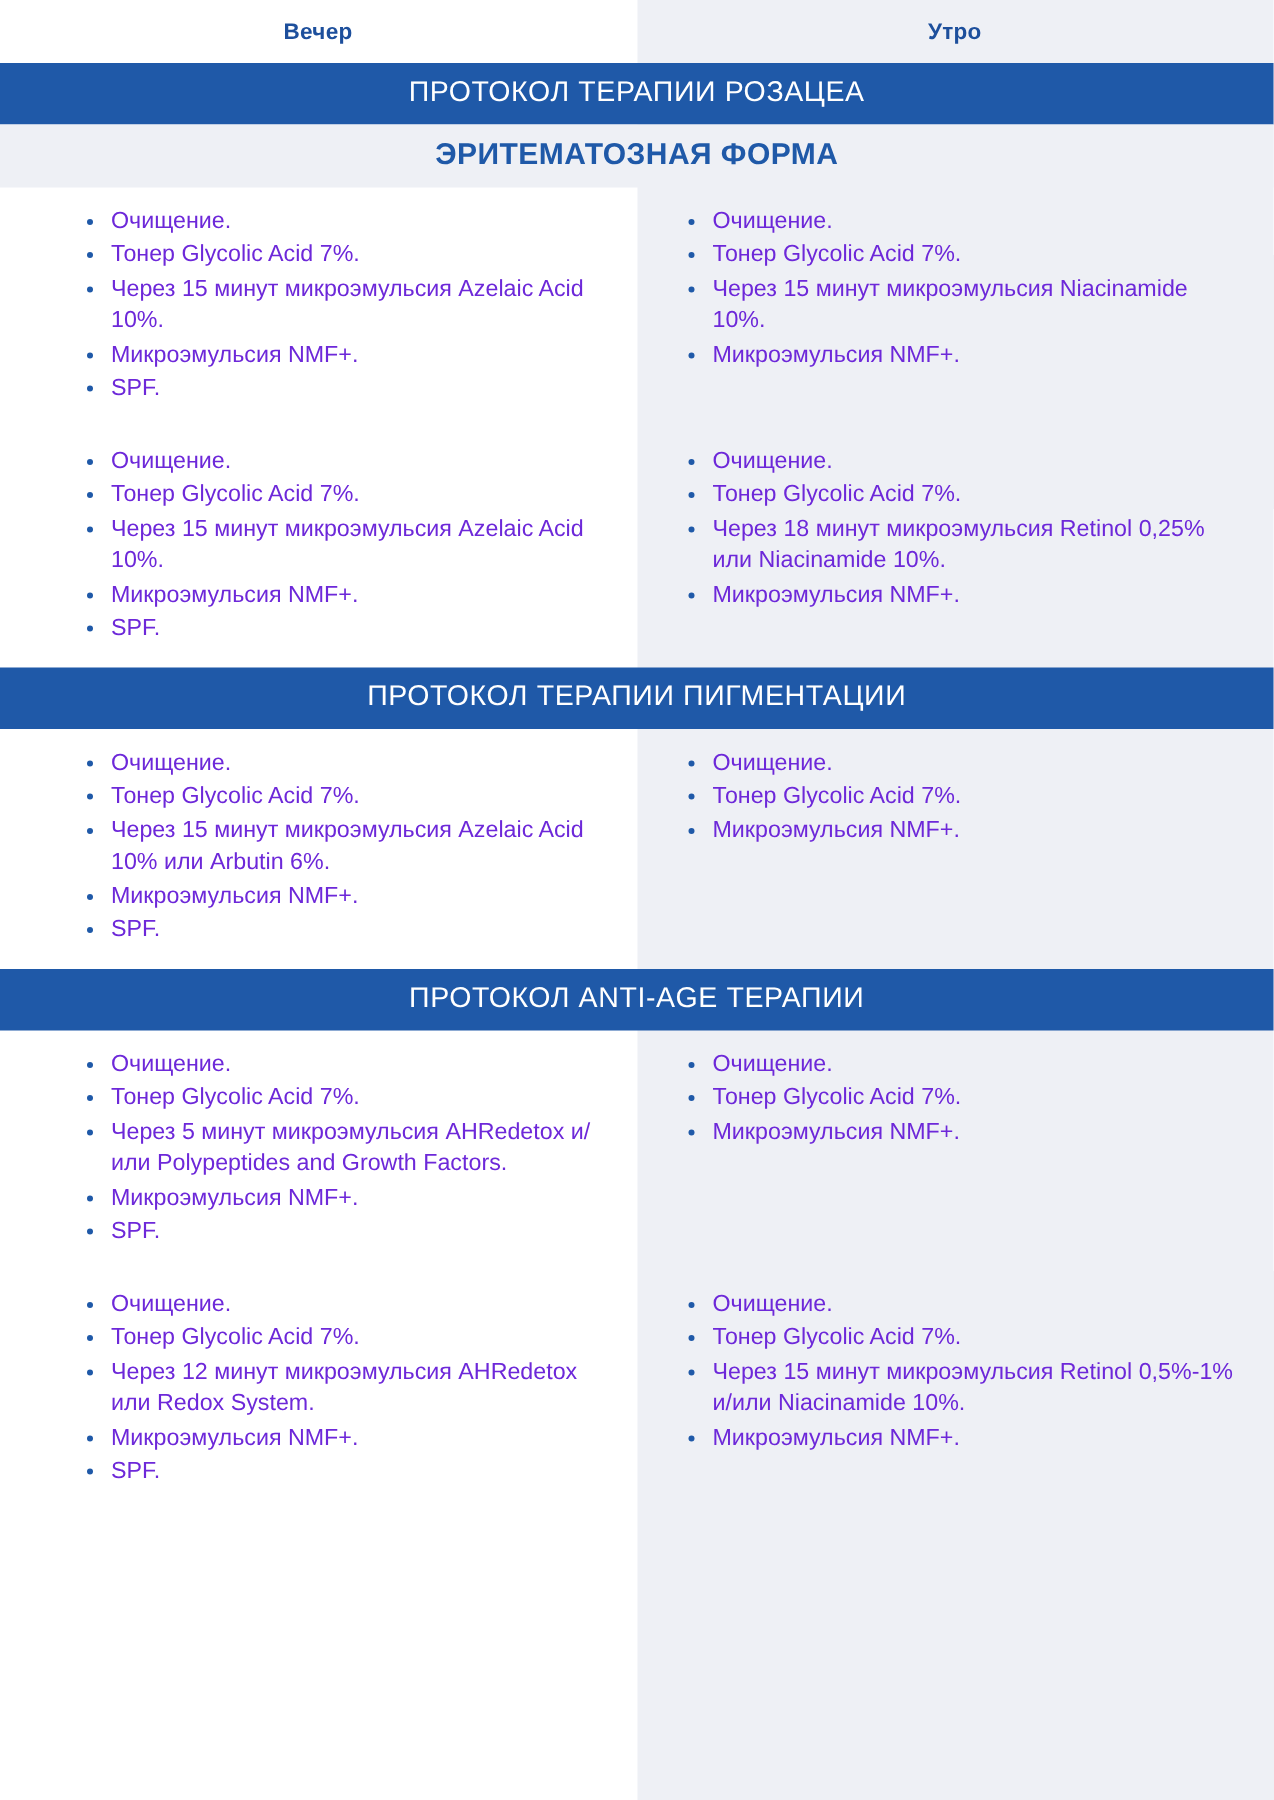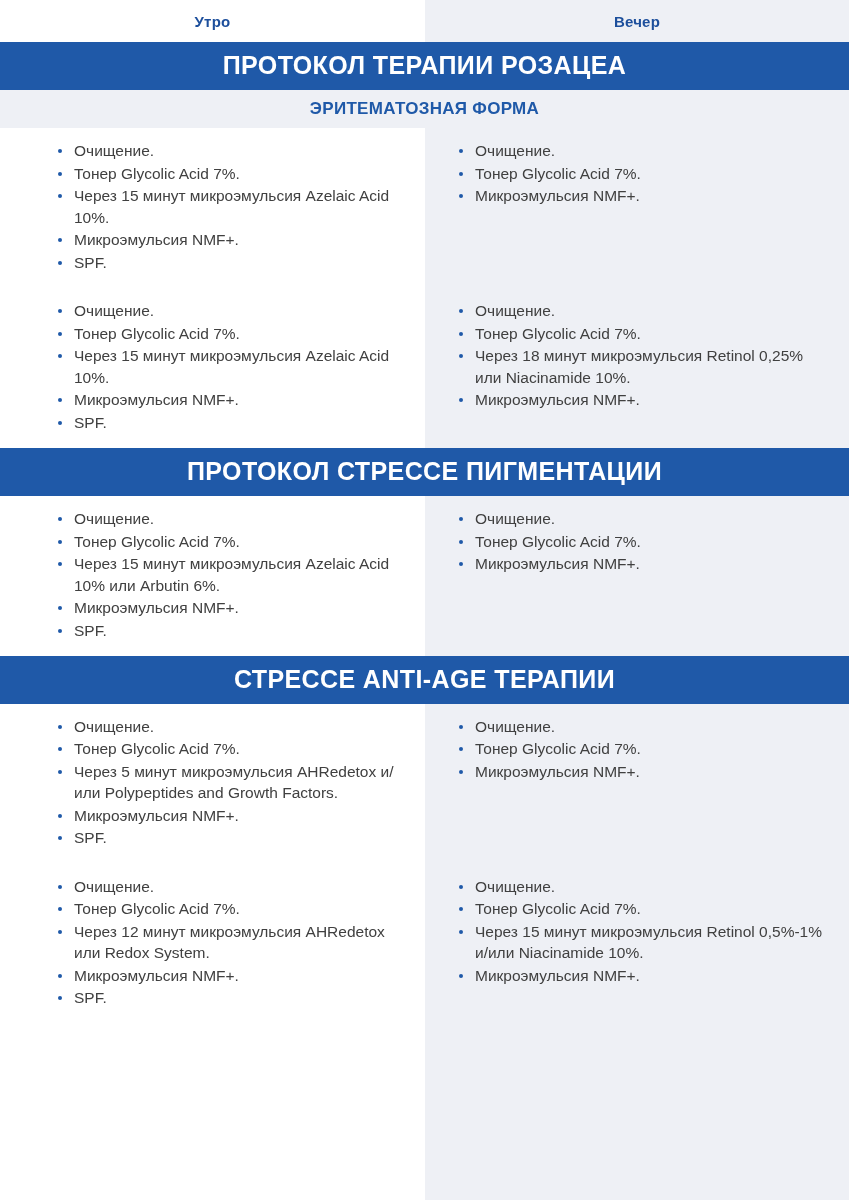"Утро" div.head-cell { order: before "Вечер" -> after "Вечер" }
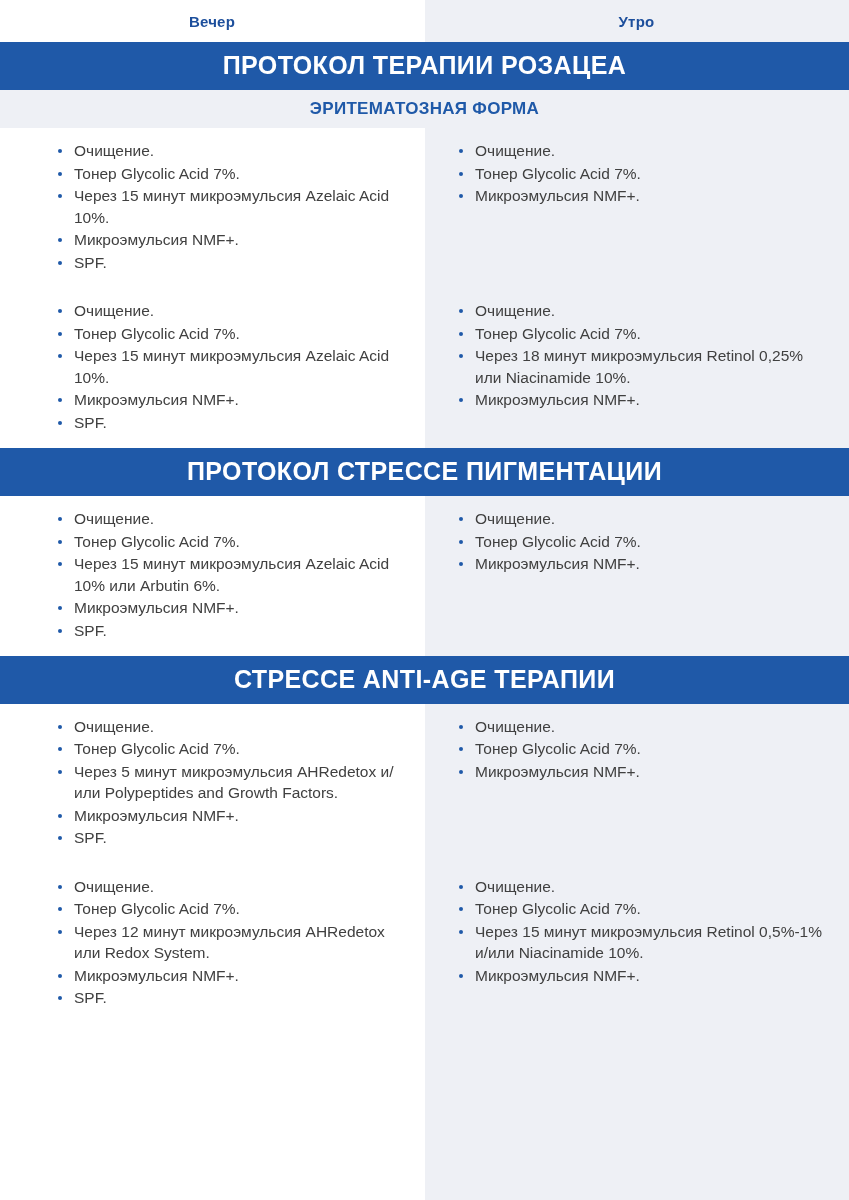"ПРОТОКОЛ ТЕРАПИИ РОЗАЦЕА" .band-blue { font-size: 25px -> 19px; font-weight: bold -> normal }
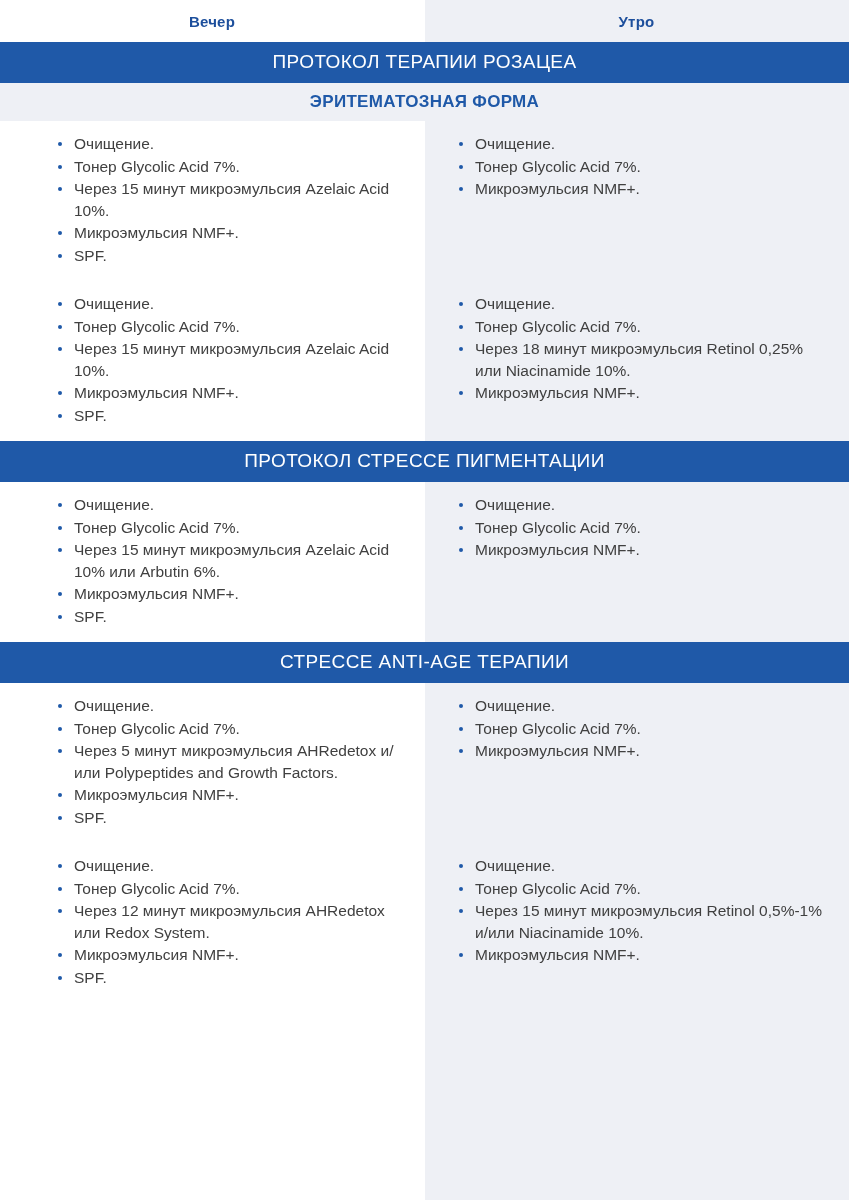"ЭРИТЕМАТОЗНАЯ ФОРМА" .band-light { font-size: 17px -> 20px }
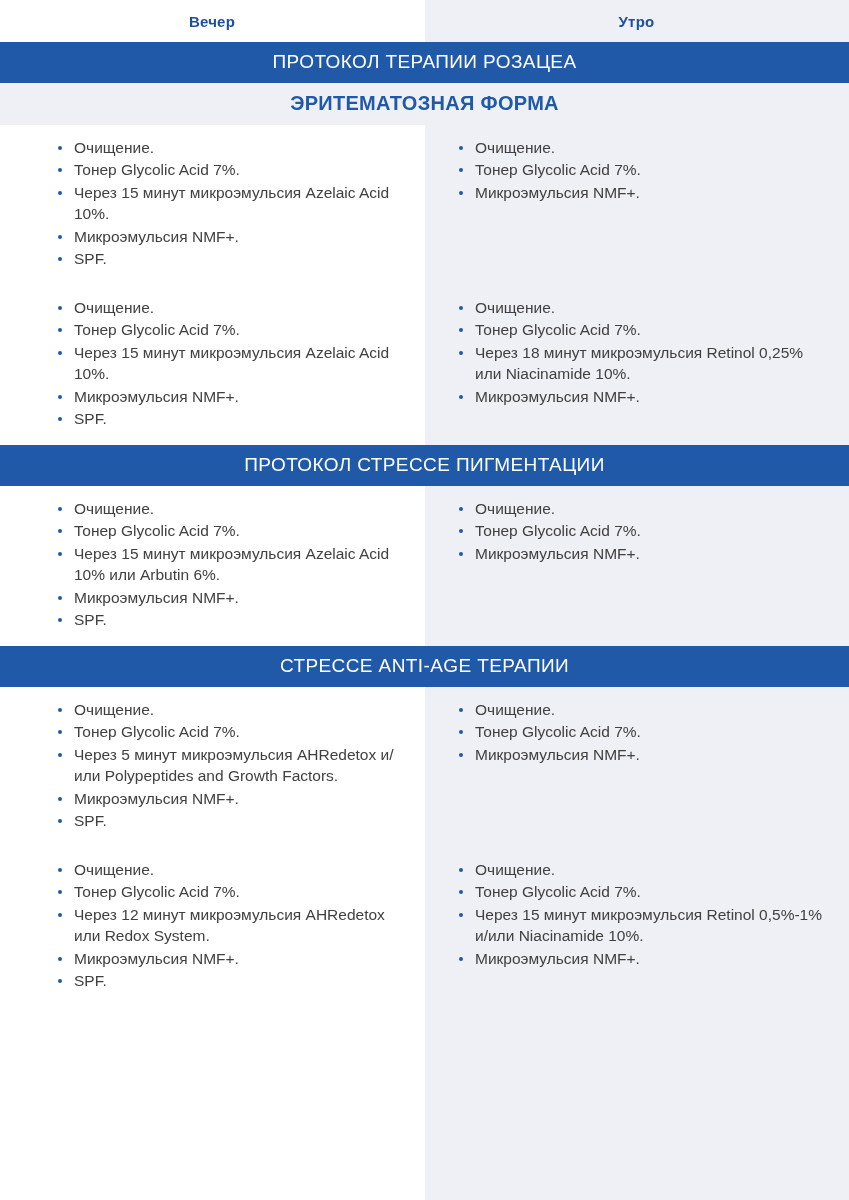"Очищение." ul.steps li { color: #404040 -> #6d28d9 }
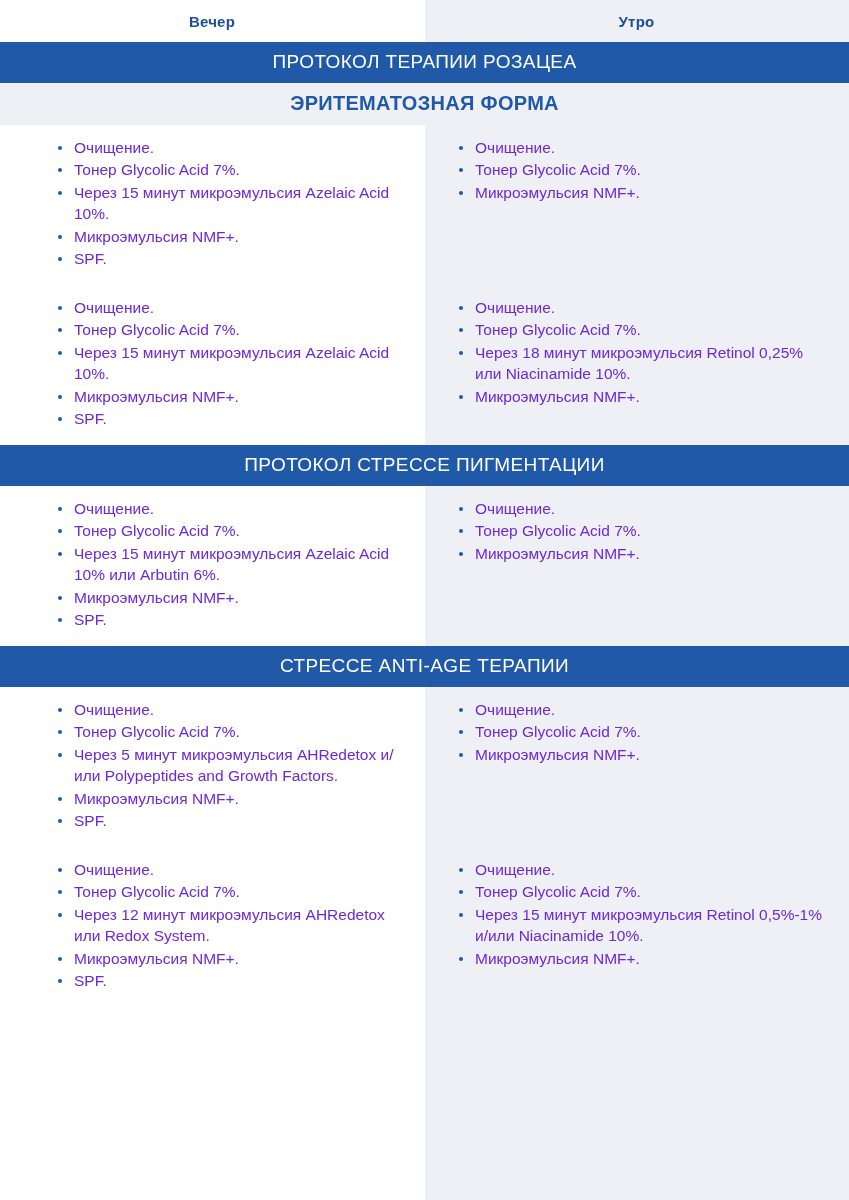"Через 15 минут микроэмульсия Niacinamide" li { html: none -> <li>Через 15 минут микроэмульсия Niacinamide 10%.</li> }
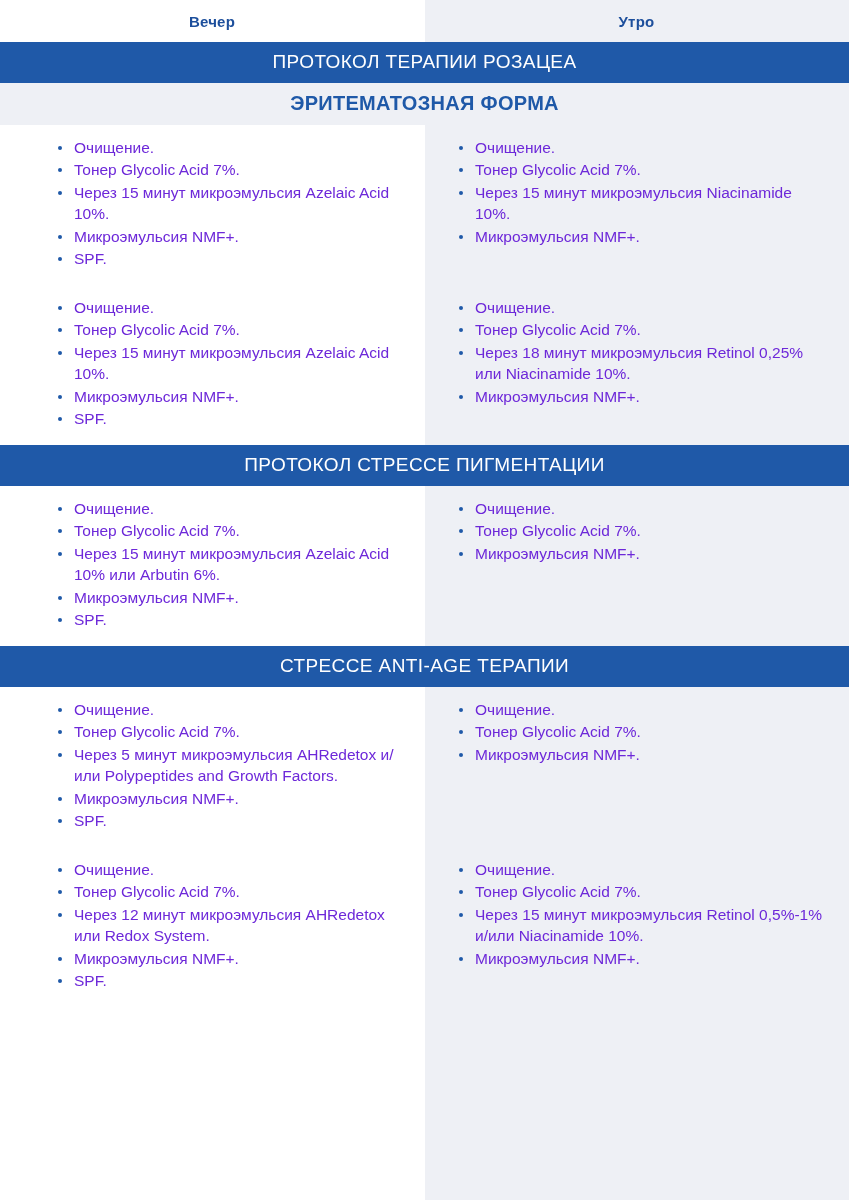"ПРОТОКОЛ СТРЕССЕ ПИГМЕНТАЦИИ" div.band-blue { text: СТРЕССЕ -> ТЕРАПИИ }
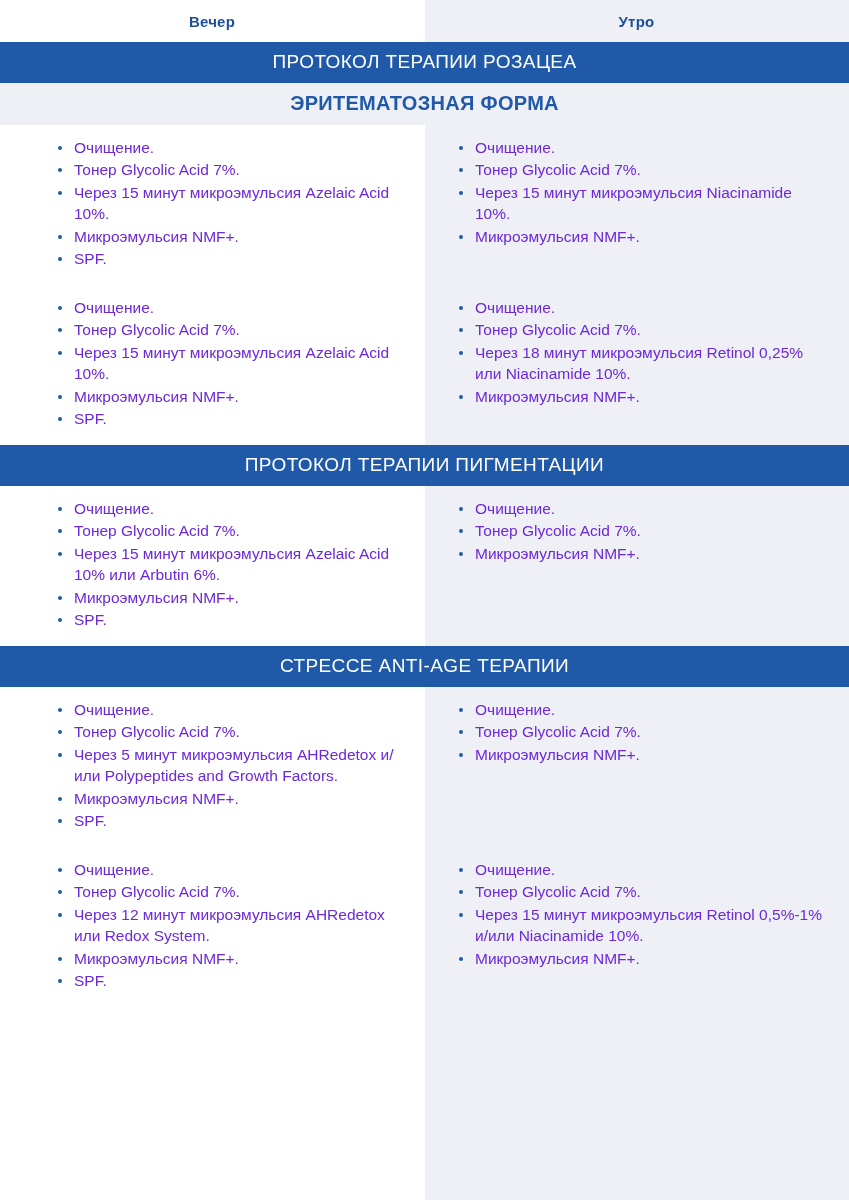"СТРЕССЕ ANTI-AGE ТЕРАПИИ" div.band-blue { text: СТРЕССЕ -> ПРОТОКОЛ }
